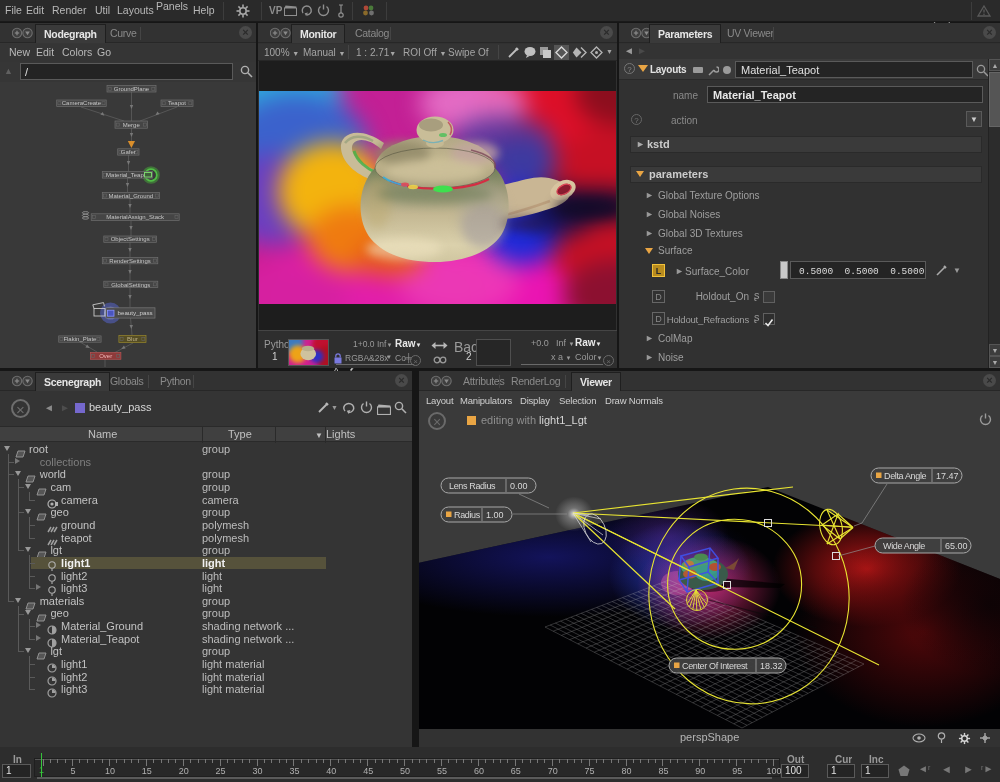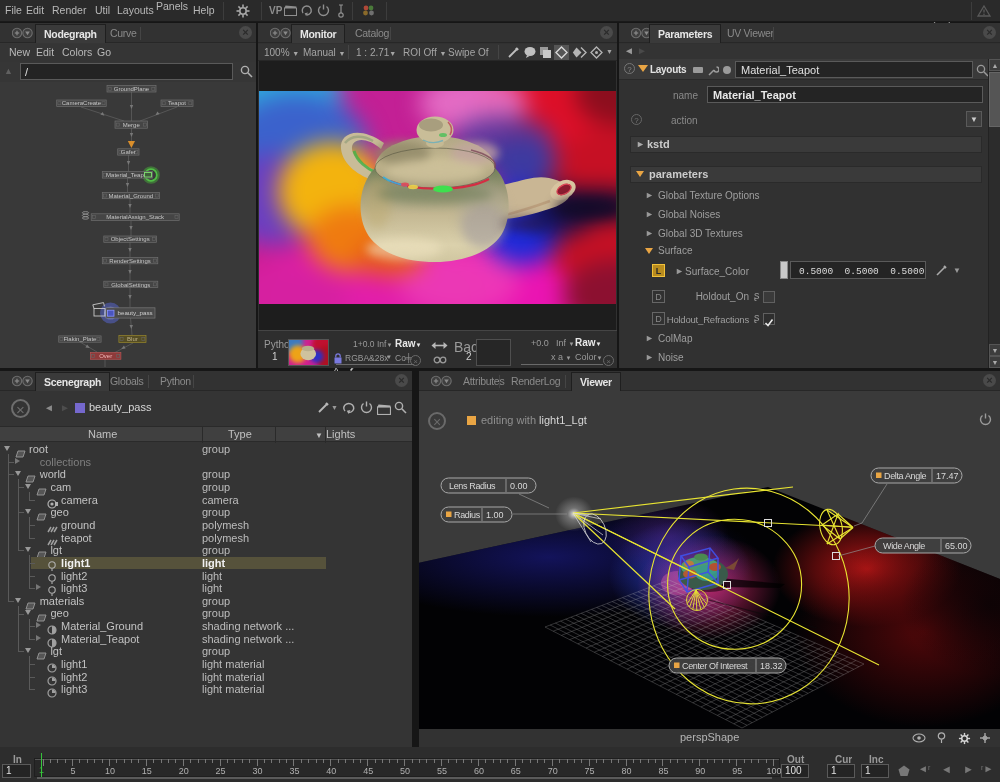"Layout" div { html: none -> <div> <span>Layout</span> <span>Manipulators</span> <span>Display</span> <span>Selection</span> <span>Draw Normals</span> </div> }
